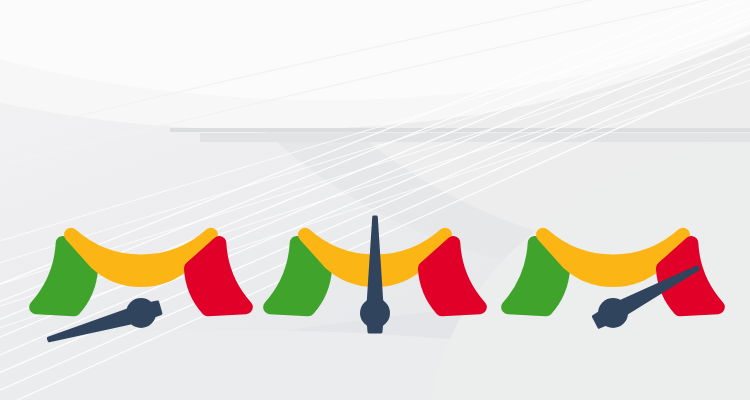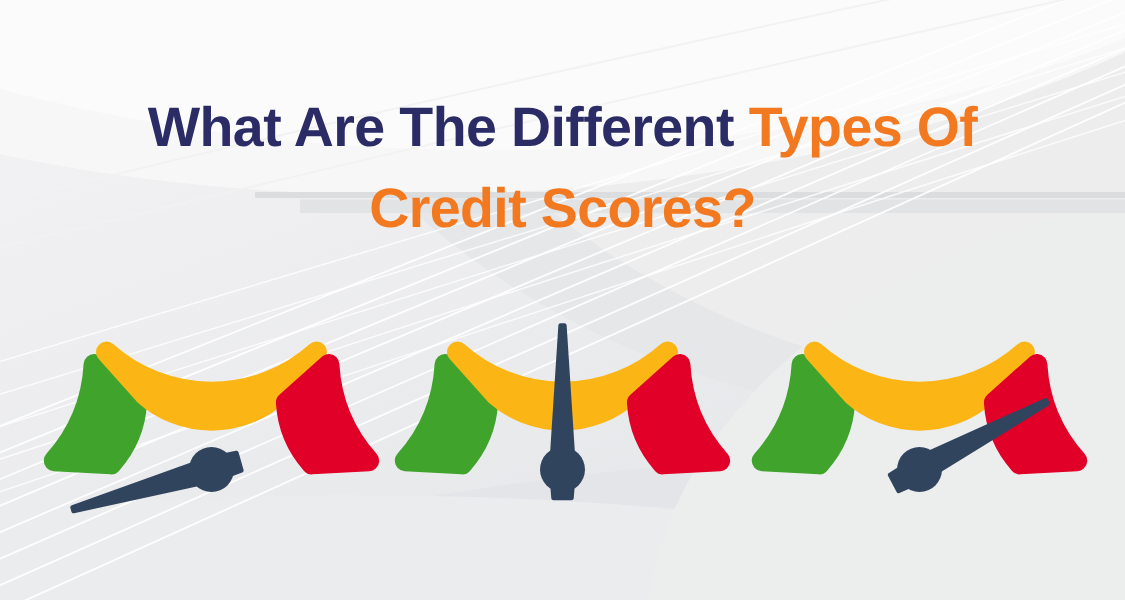"What Are The Different Types" div.heading { html: <div> <span><span>What Are The Different </span><span>Types Of</span></span> <span><span>Credit Scores?</span></span> </div> -> none }
